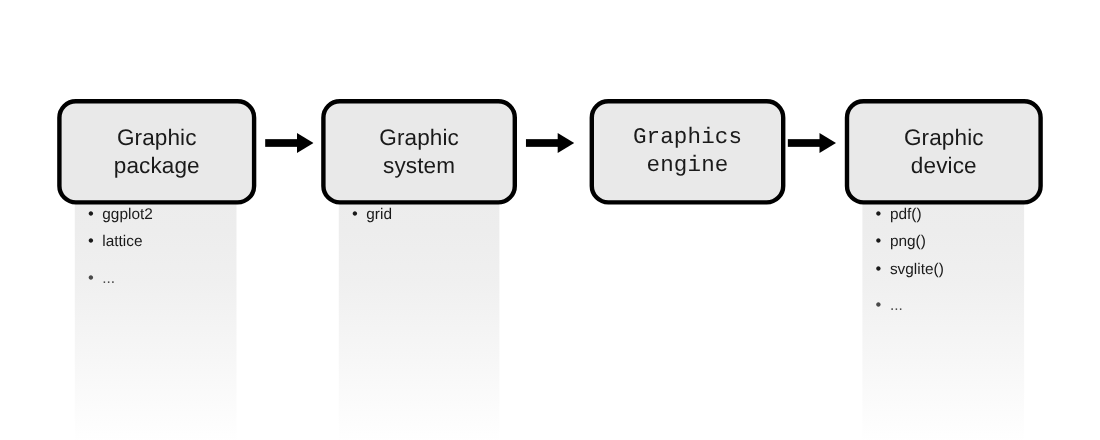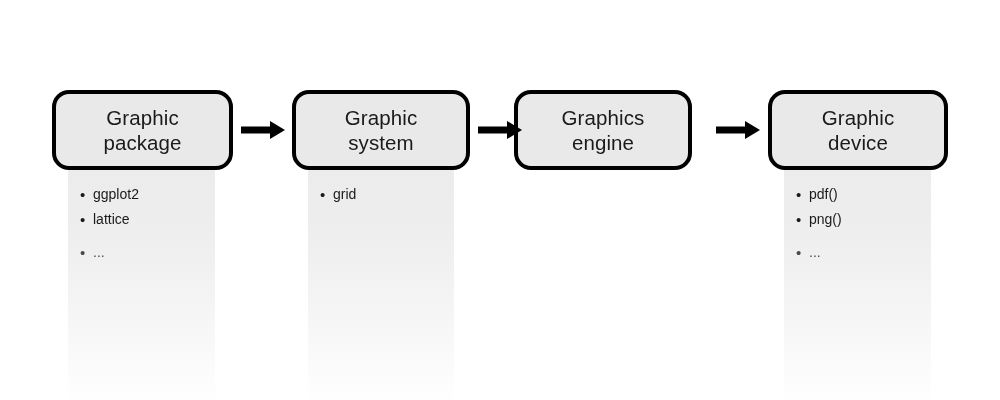"Graphic" .stage-box { height: 80px -> 96px }
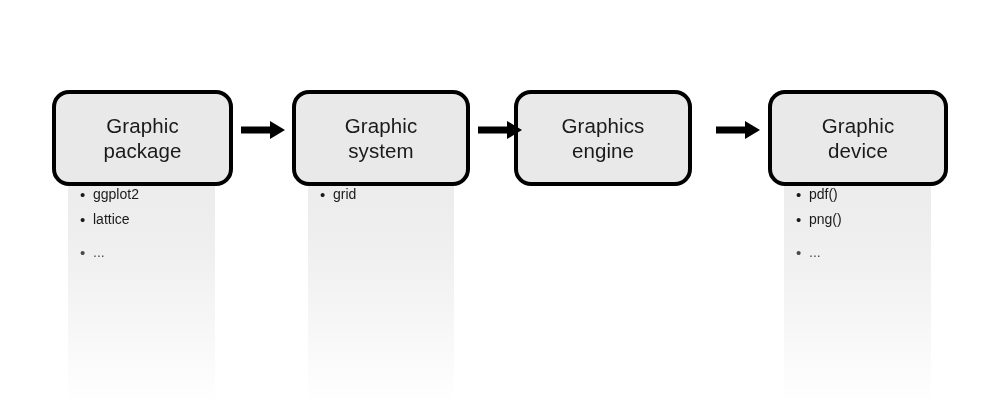"Graphics" div.stage { font-family: none -> Liberation Mono, monospace; left: 514px -> 536px }
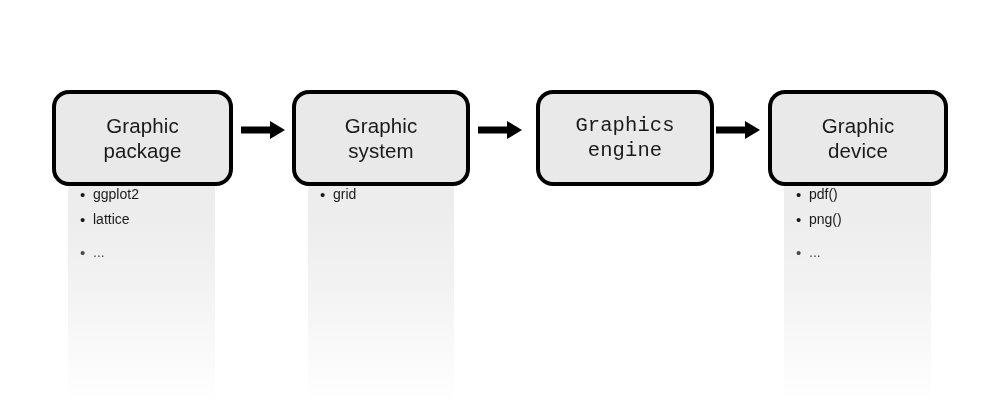"svglite()" li.bullet-item { html: none -> <li>svglite()</li> }
